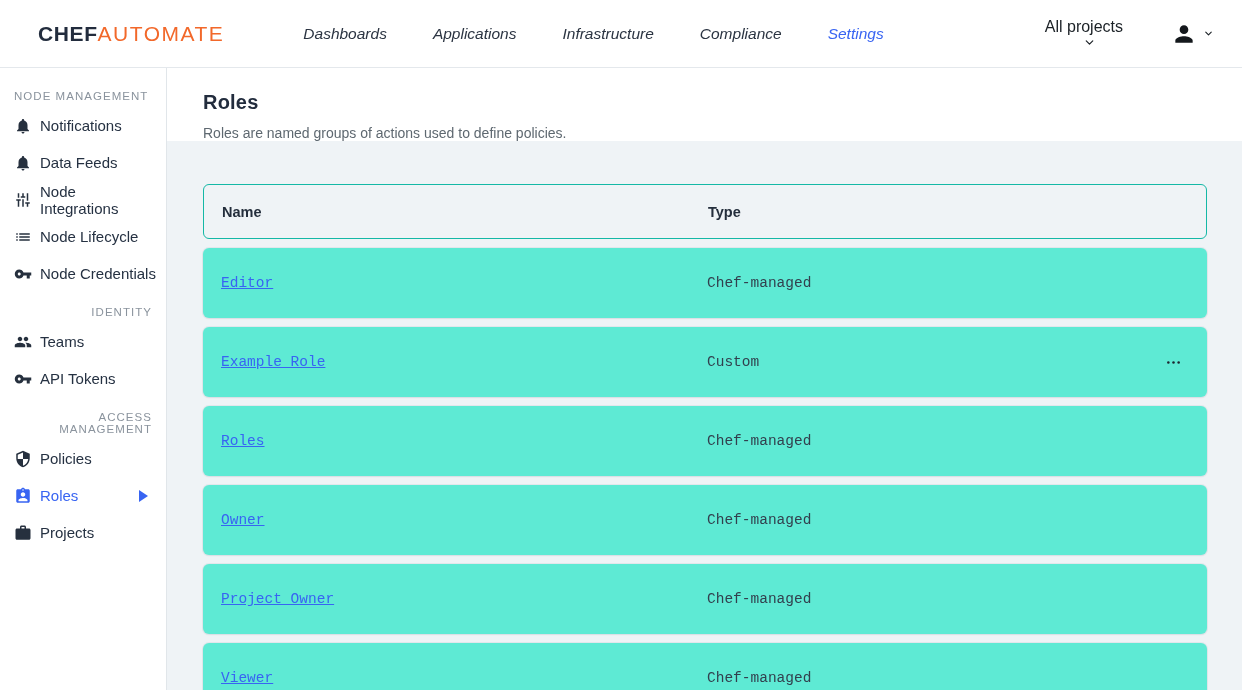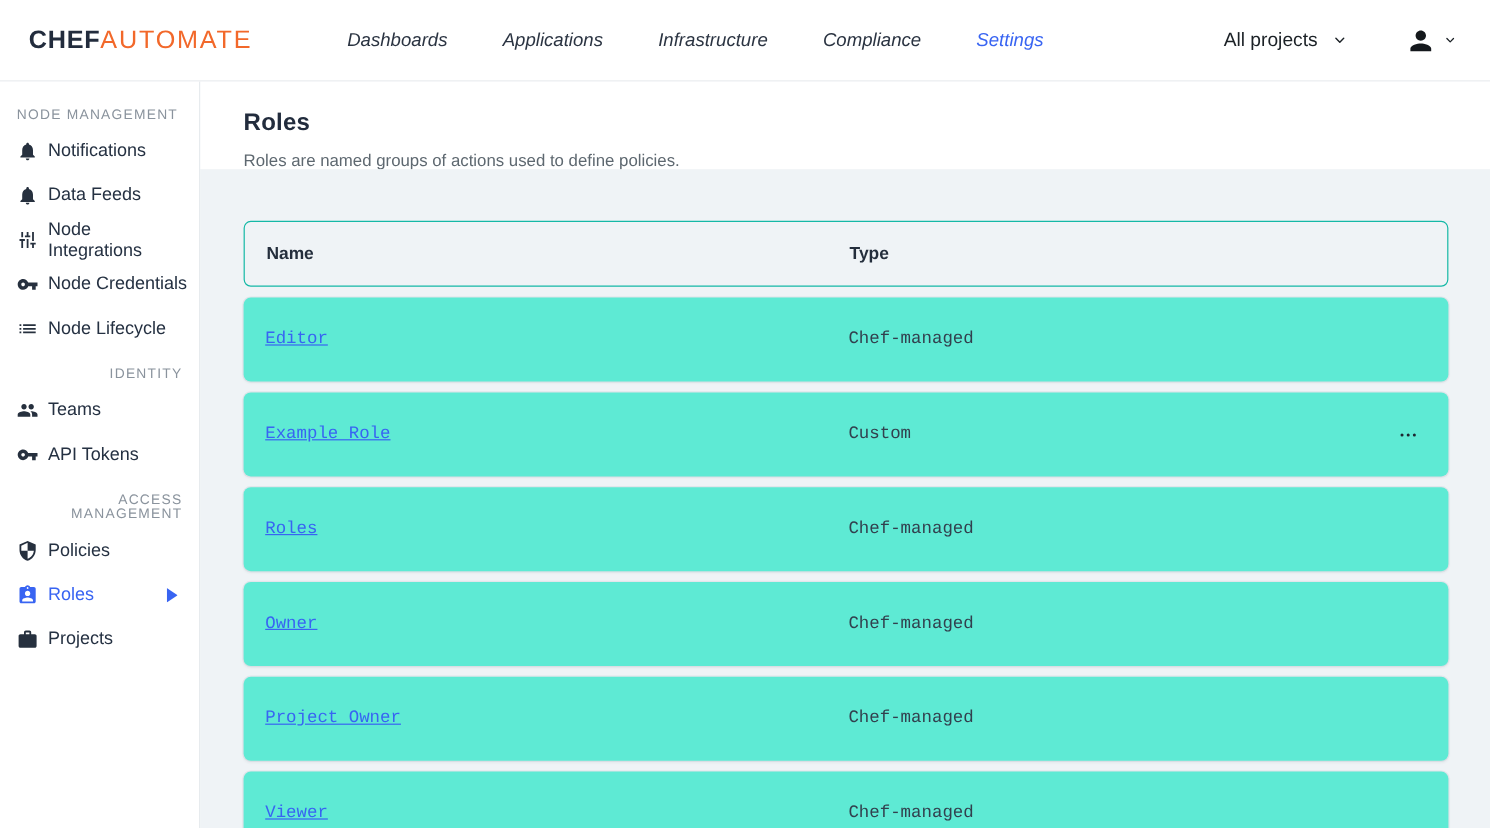"CHEF" .topbar { padding: 0 24px 0 24px -> 0 24px 0 38px }
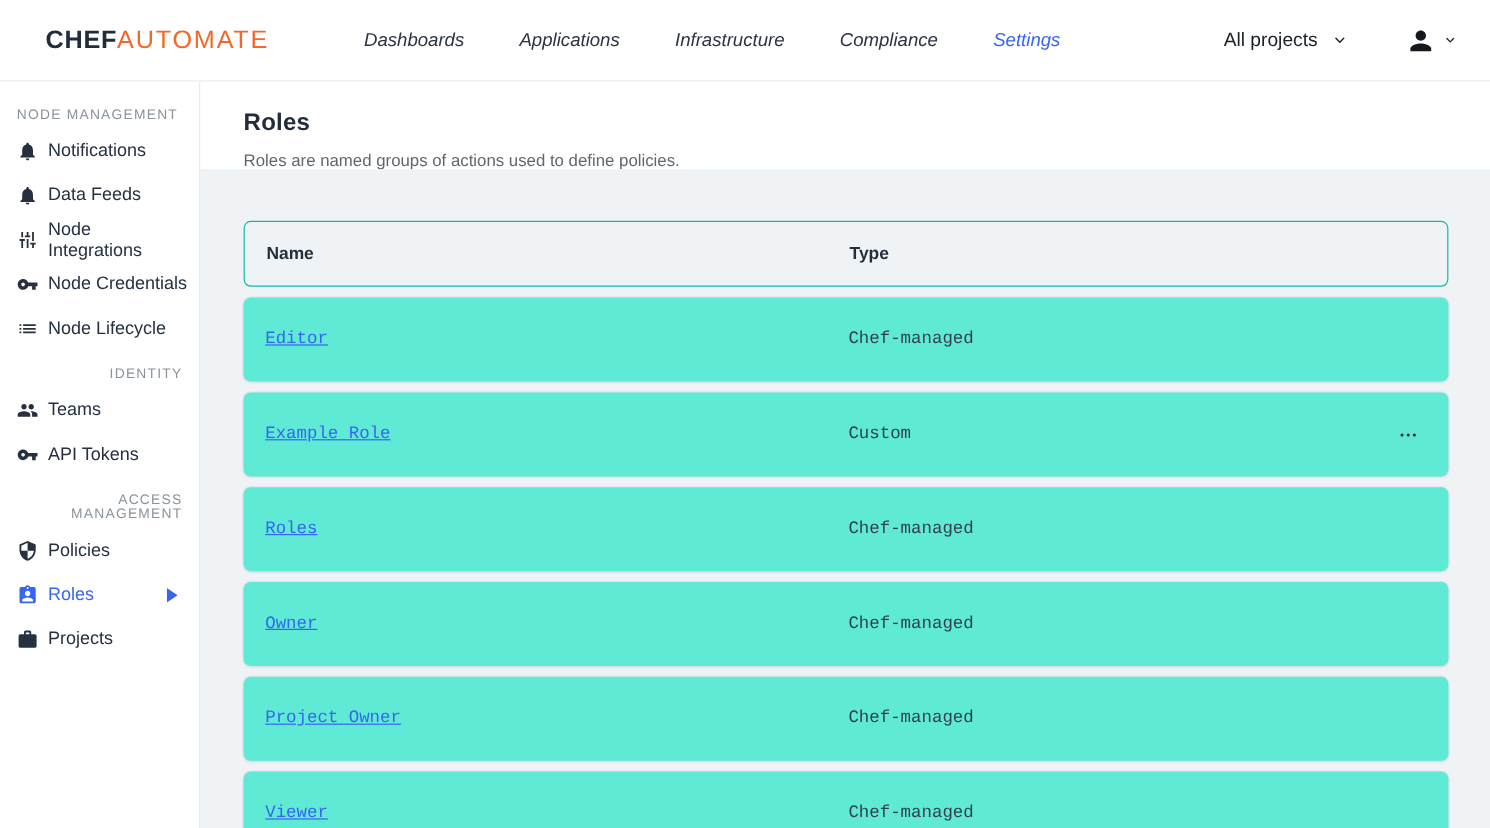"All projects" .projects-dd { flex-direction: none -> column }
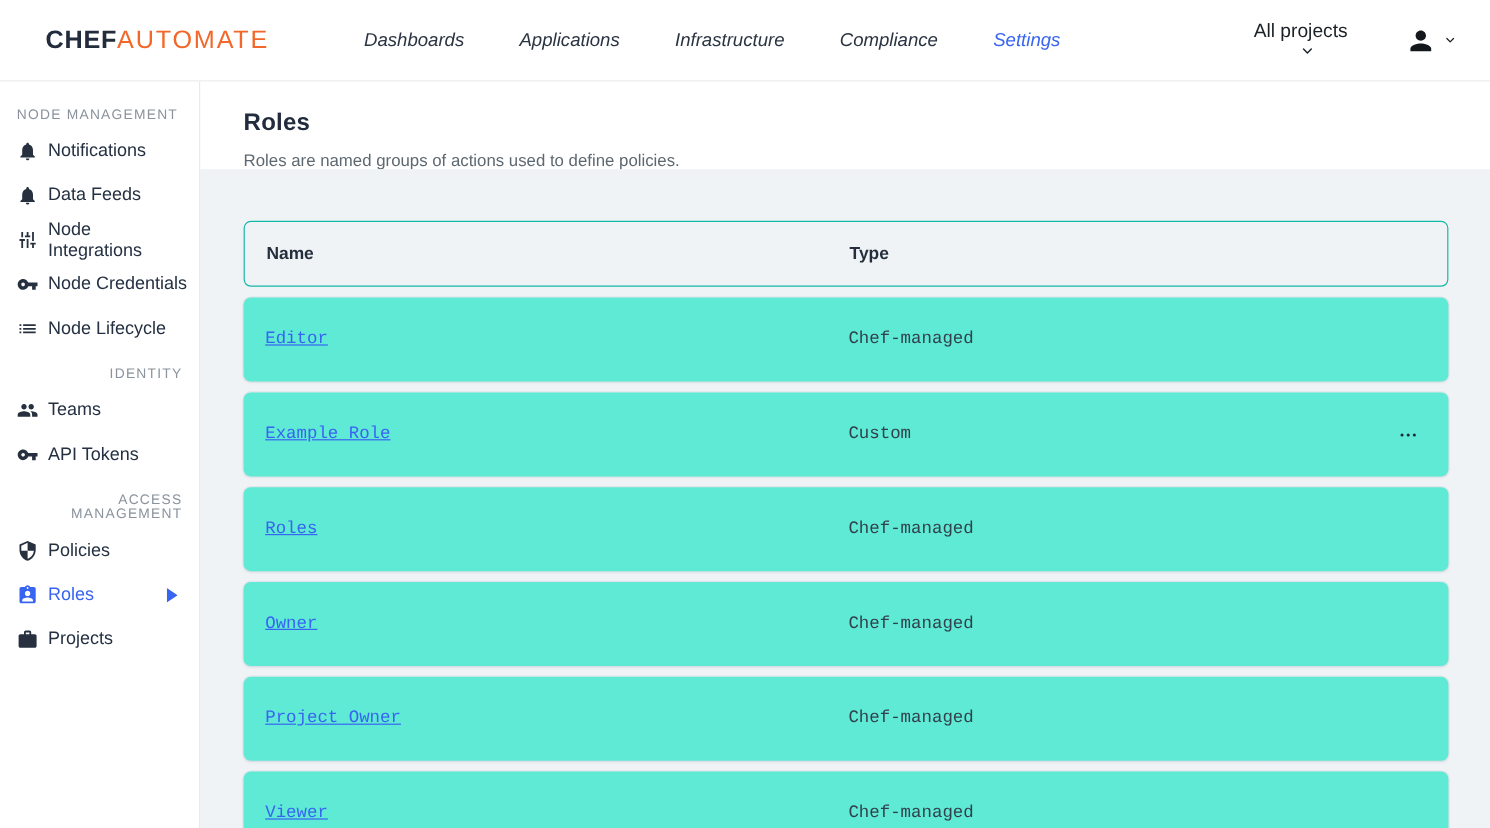"Node Credentials" div.side-item { order: before "Node Lifecycle" -> after "Node Lifecycle" }
